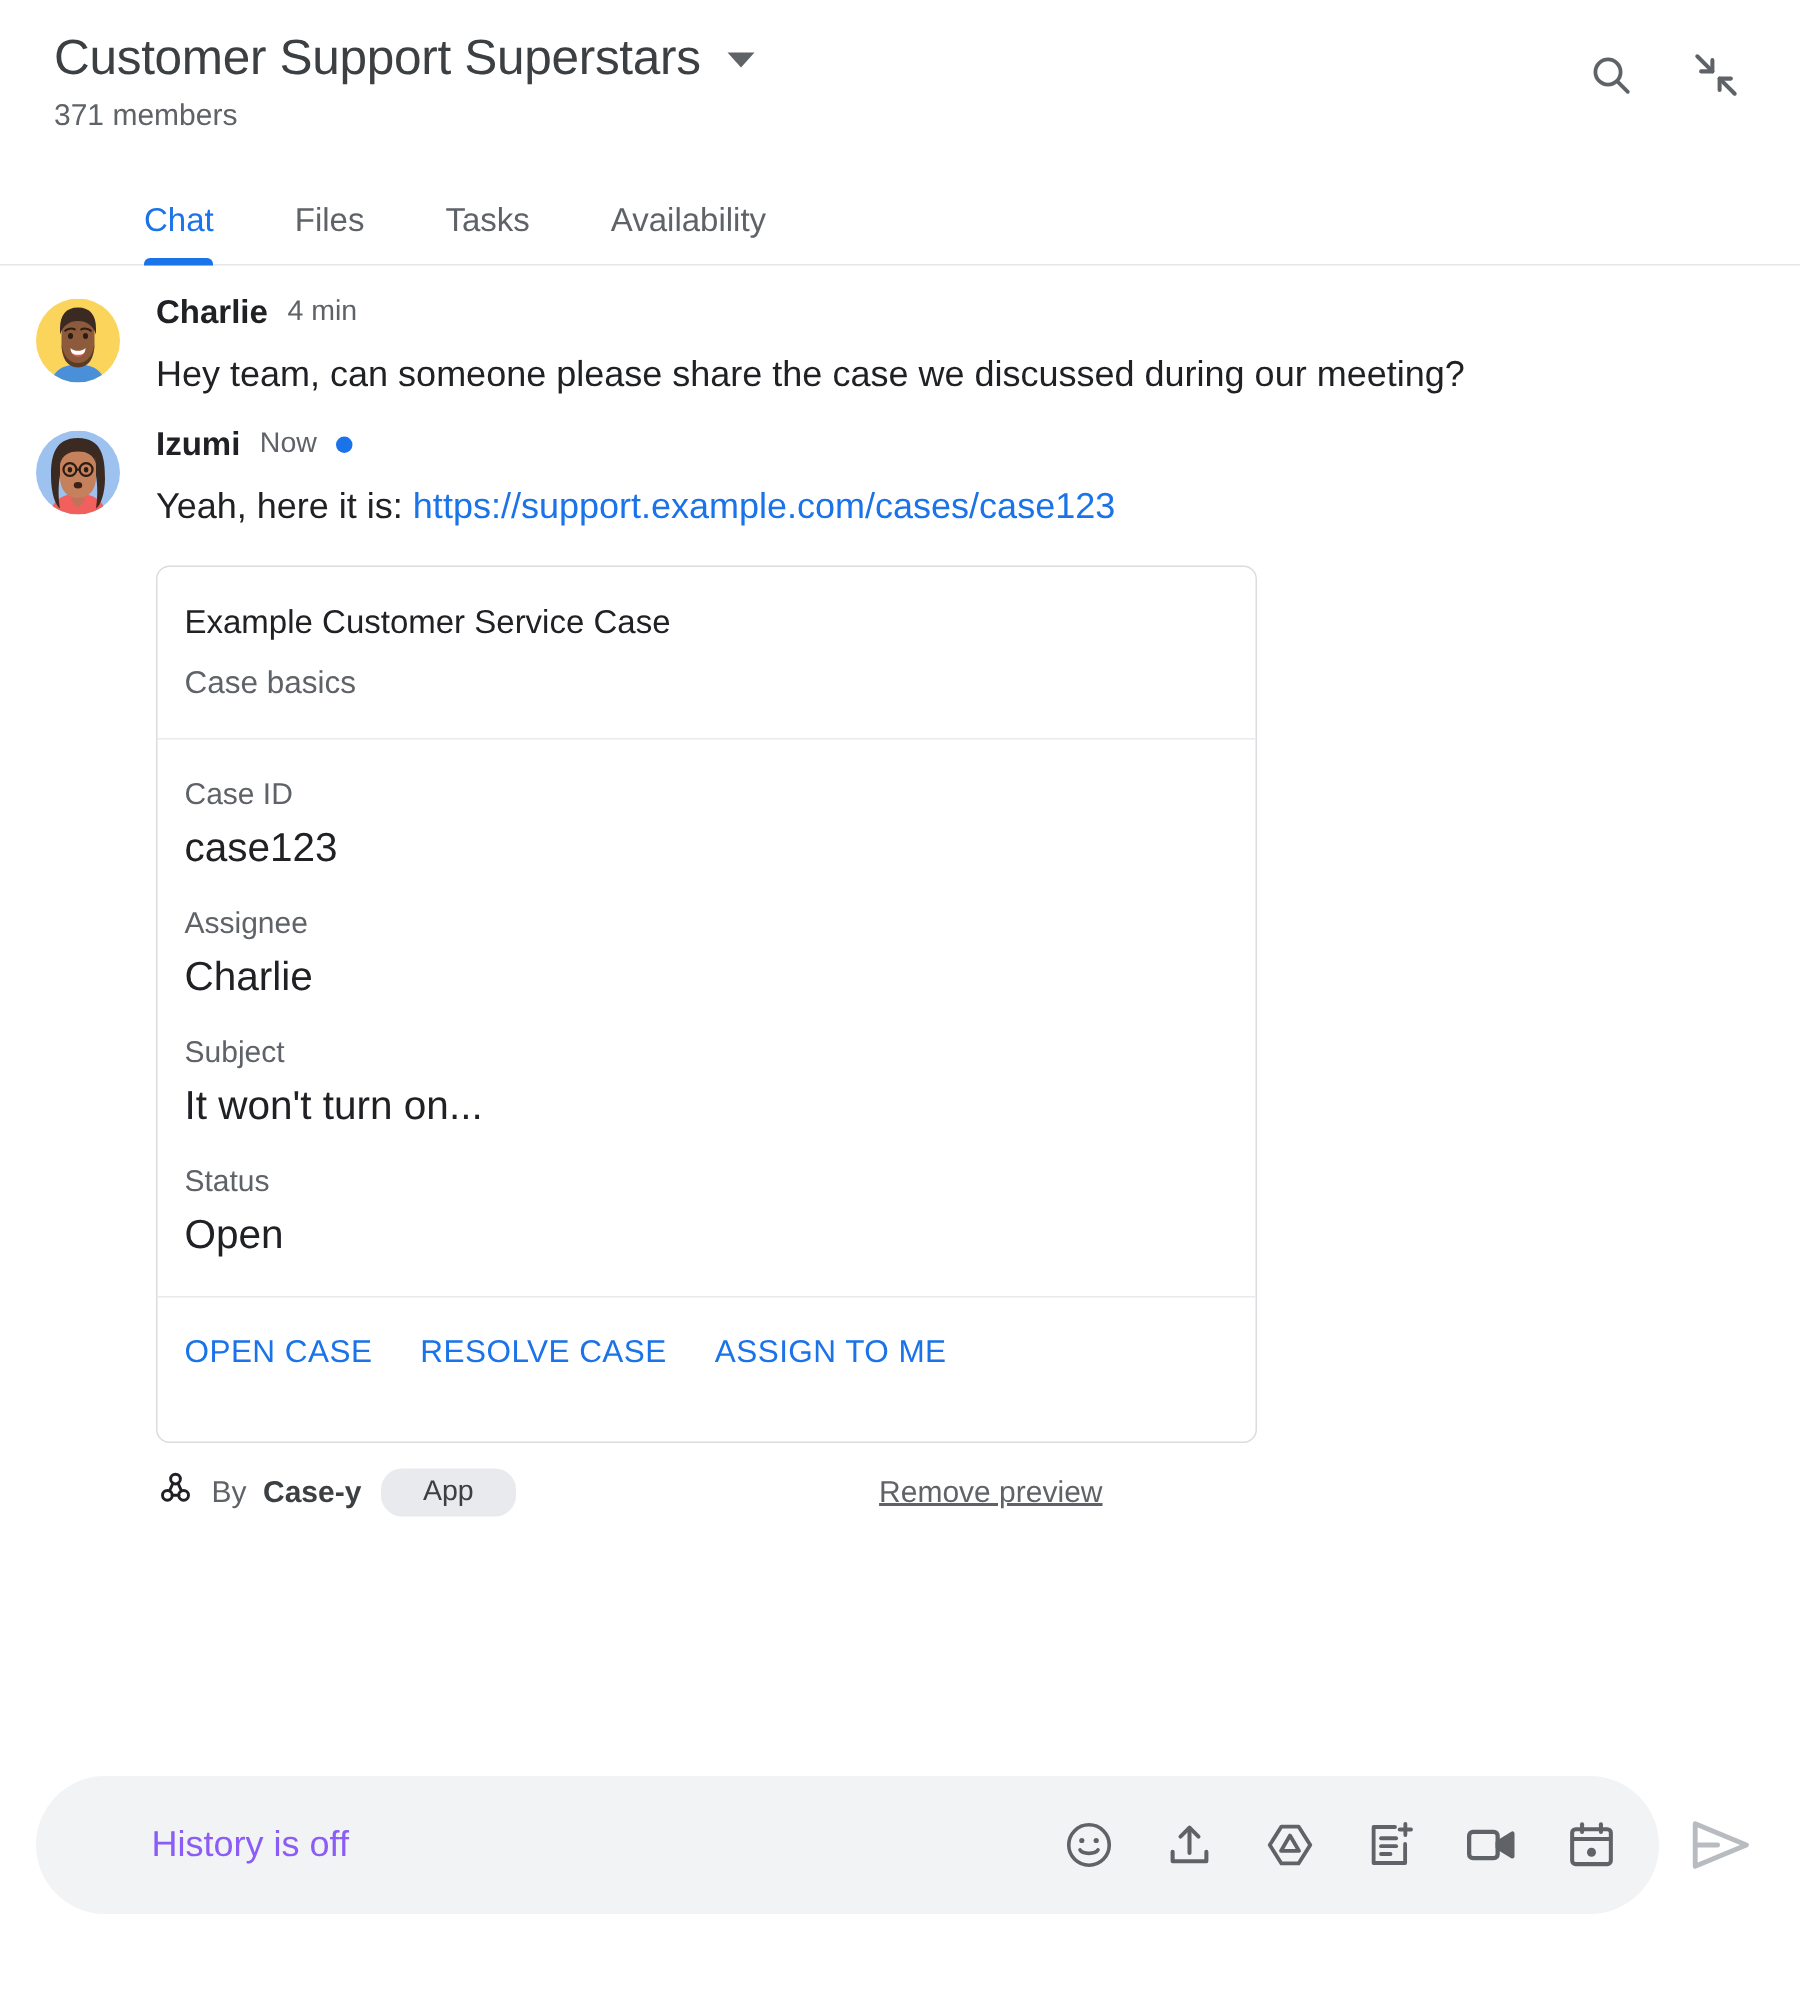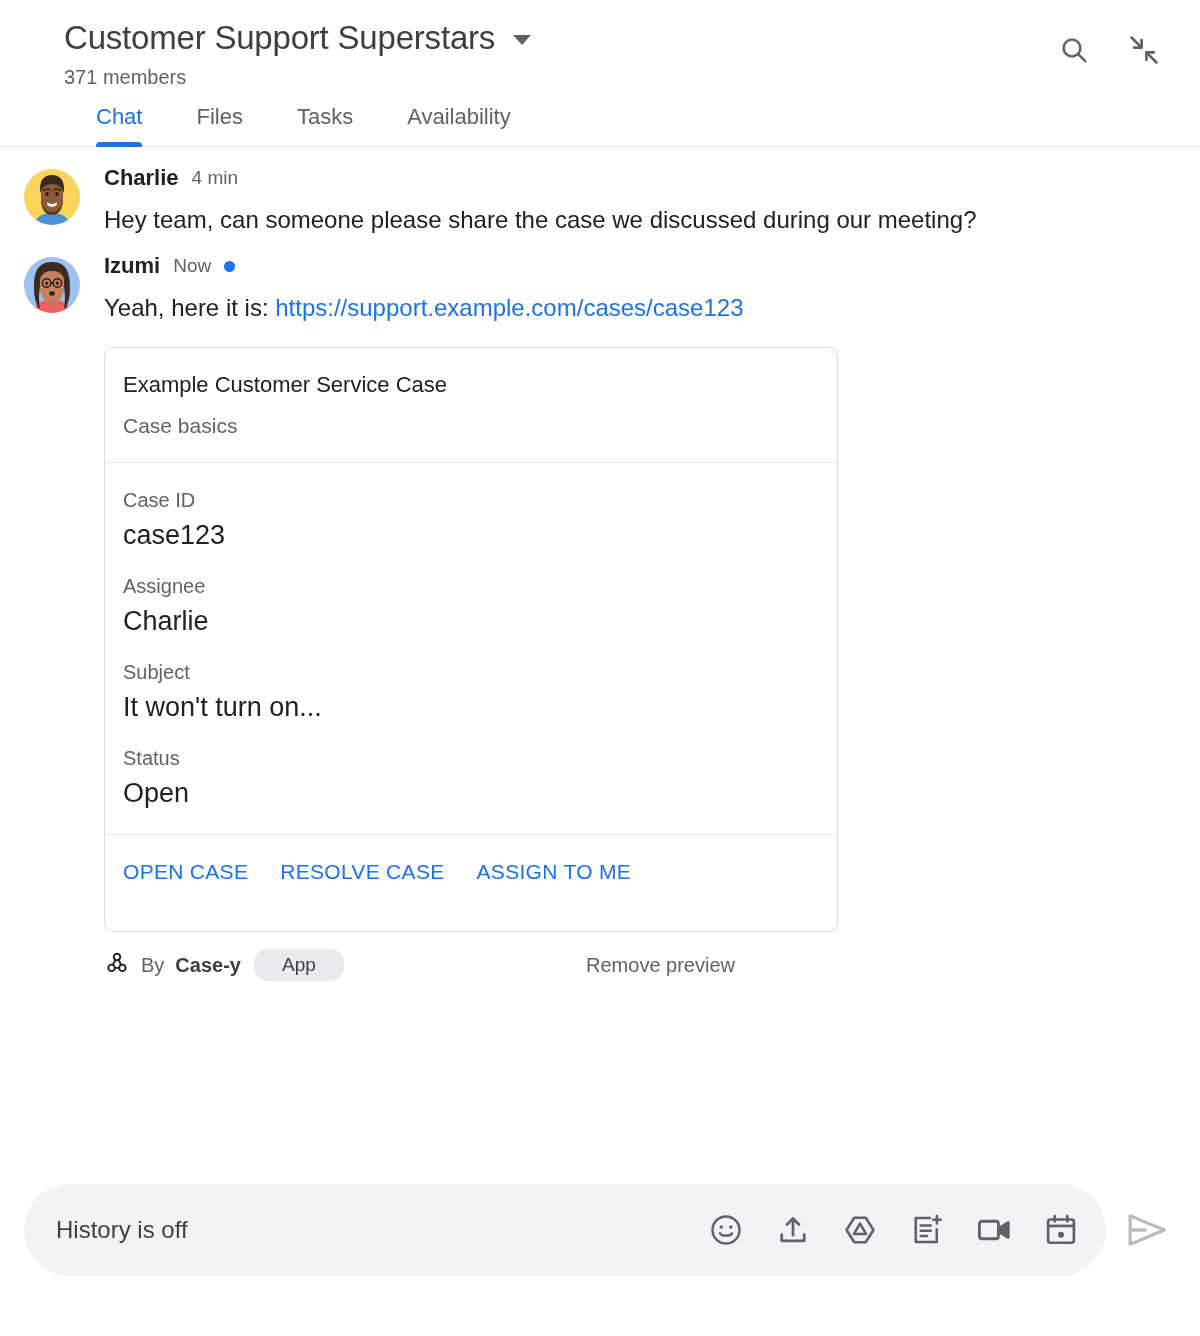"Customer Support Superstars" .header { padding: 16px 24px 0 64px -> 16px 24px 0 36px }
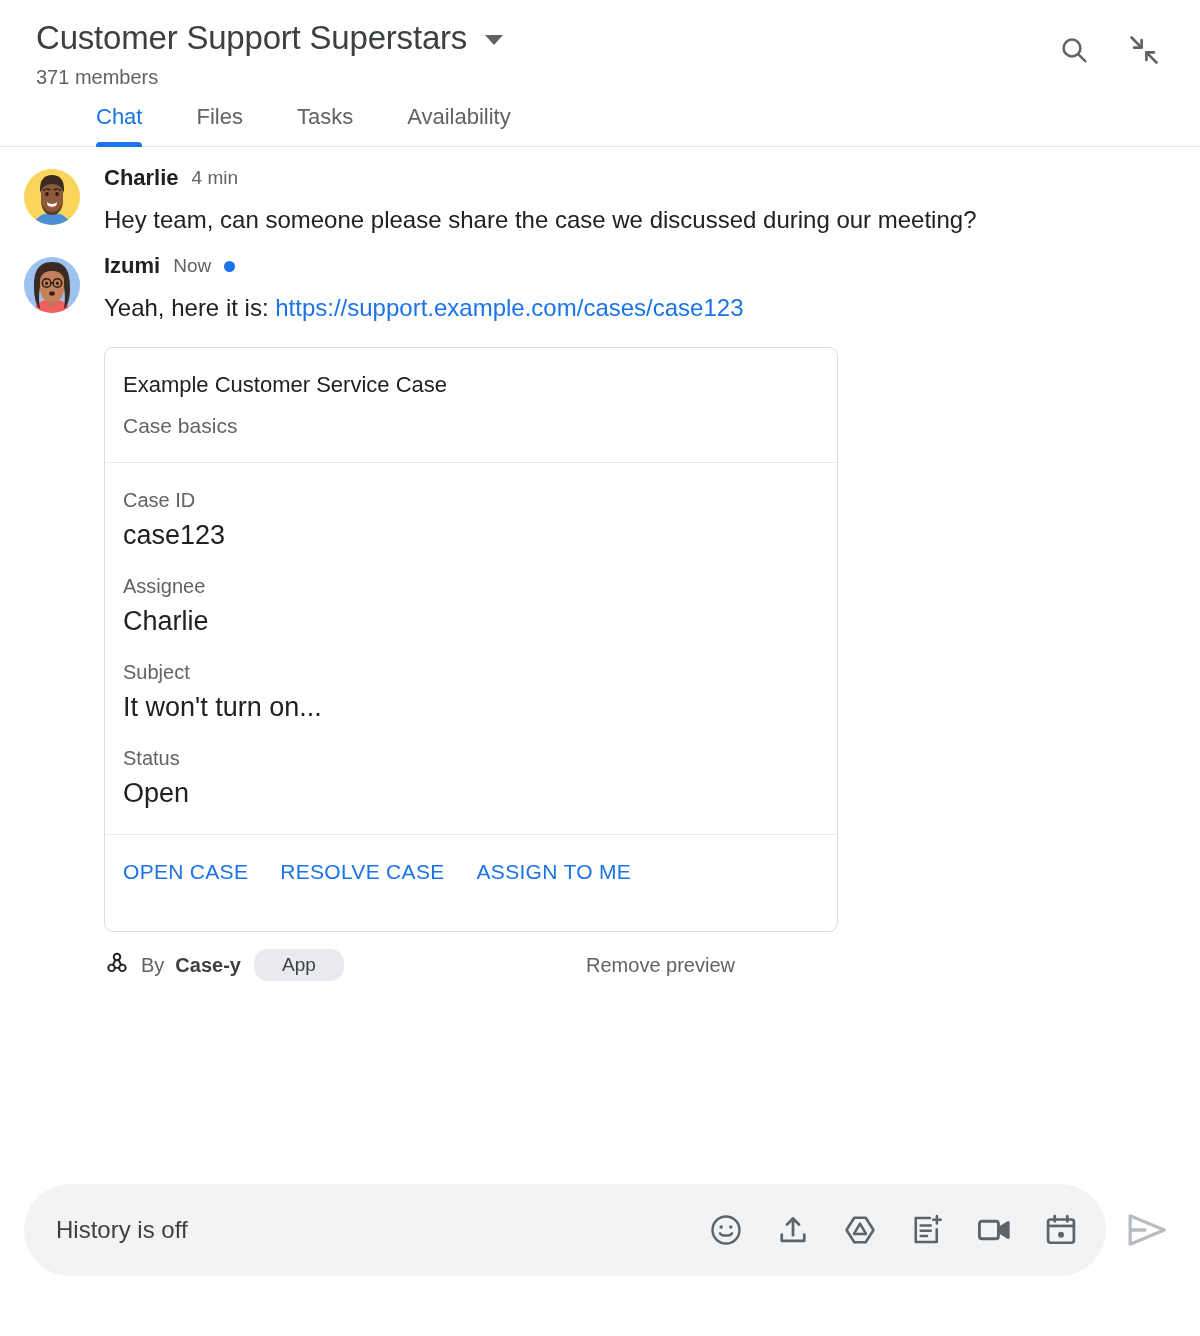"Chat" .tabs { margin-top: 4px -> 34px }
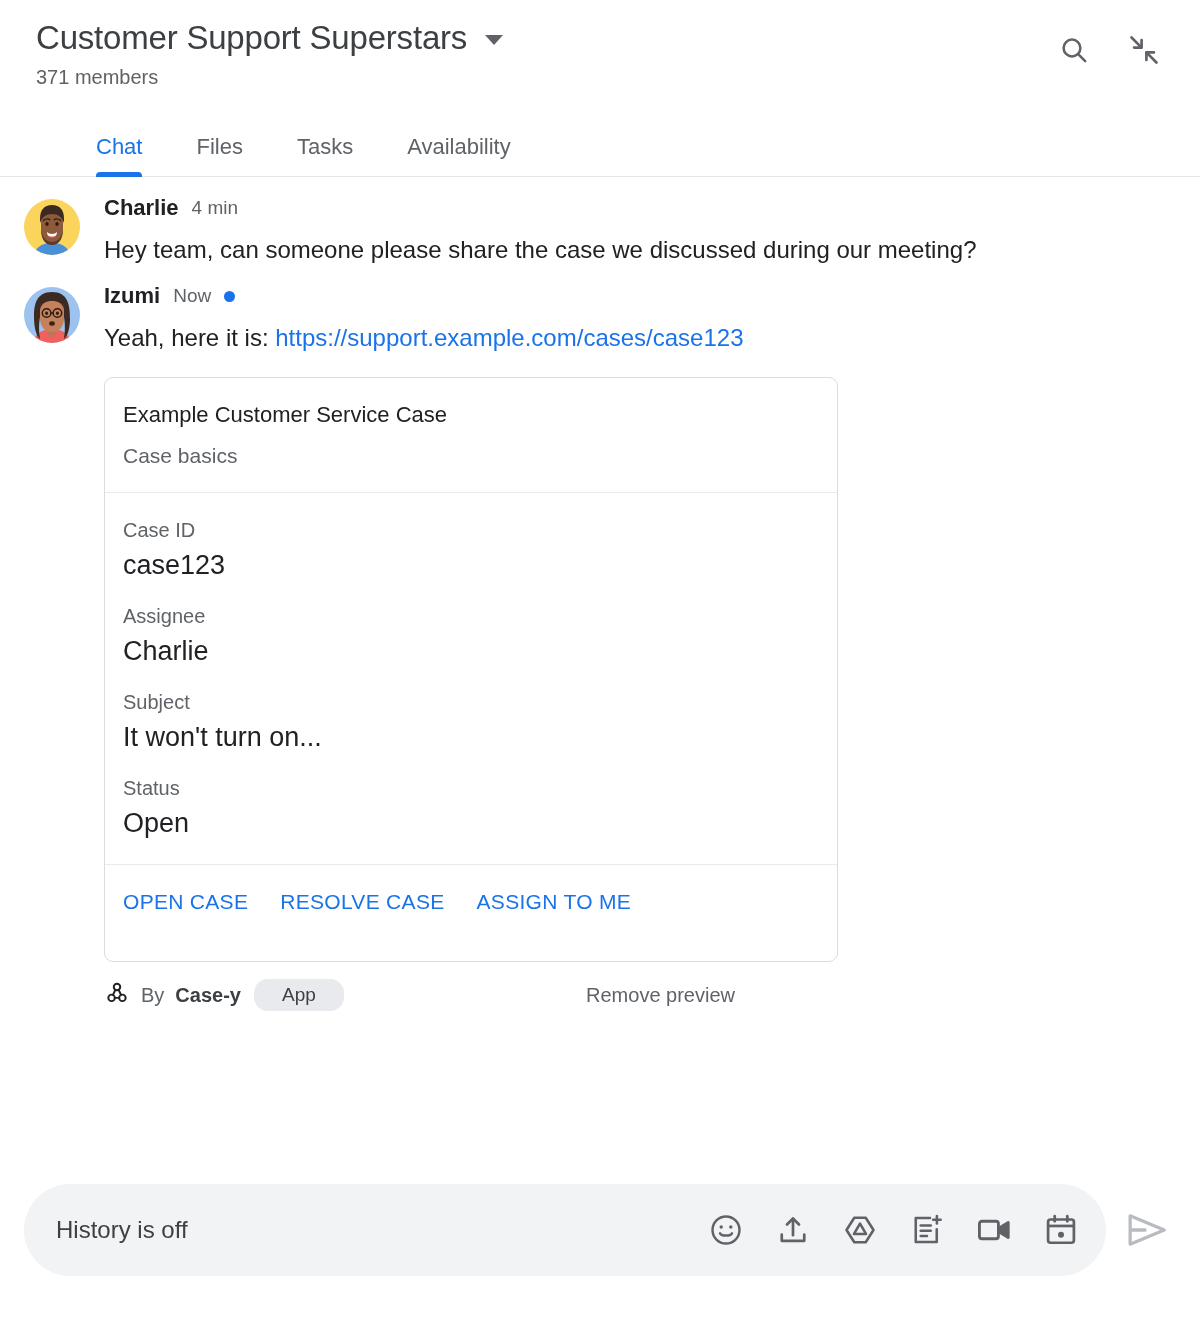"Remove preview" .attr-right { text-decoration: none -> underline }
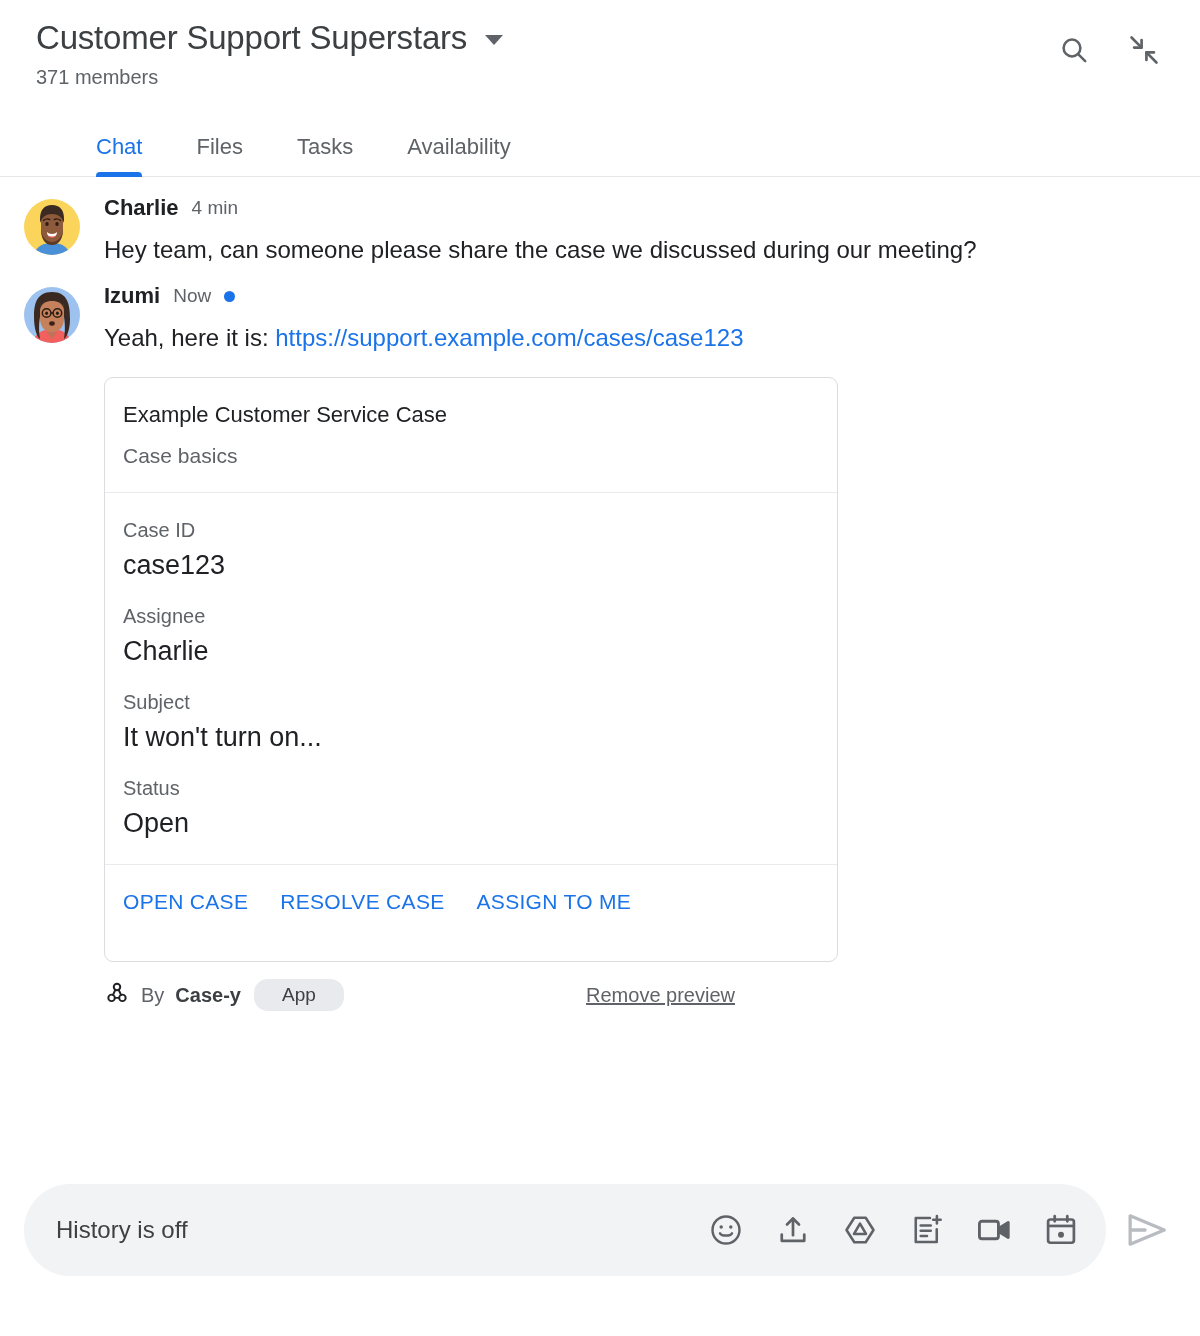"History is off" .composer-placeholder { color: #404040 -> #8b5cf6; margin-left: none -> 45px }
